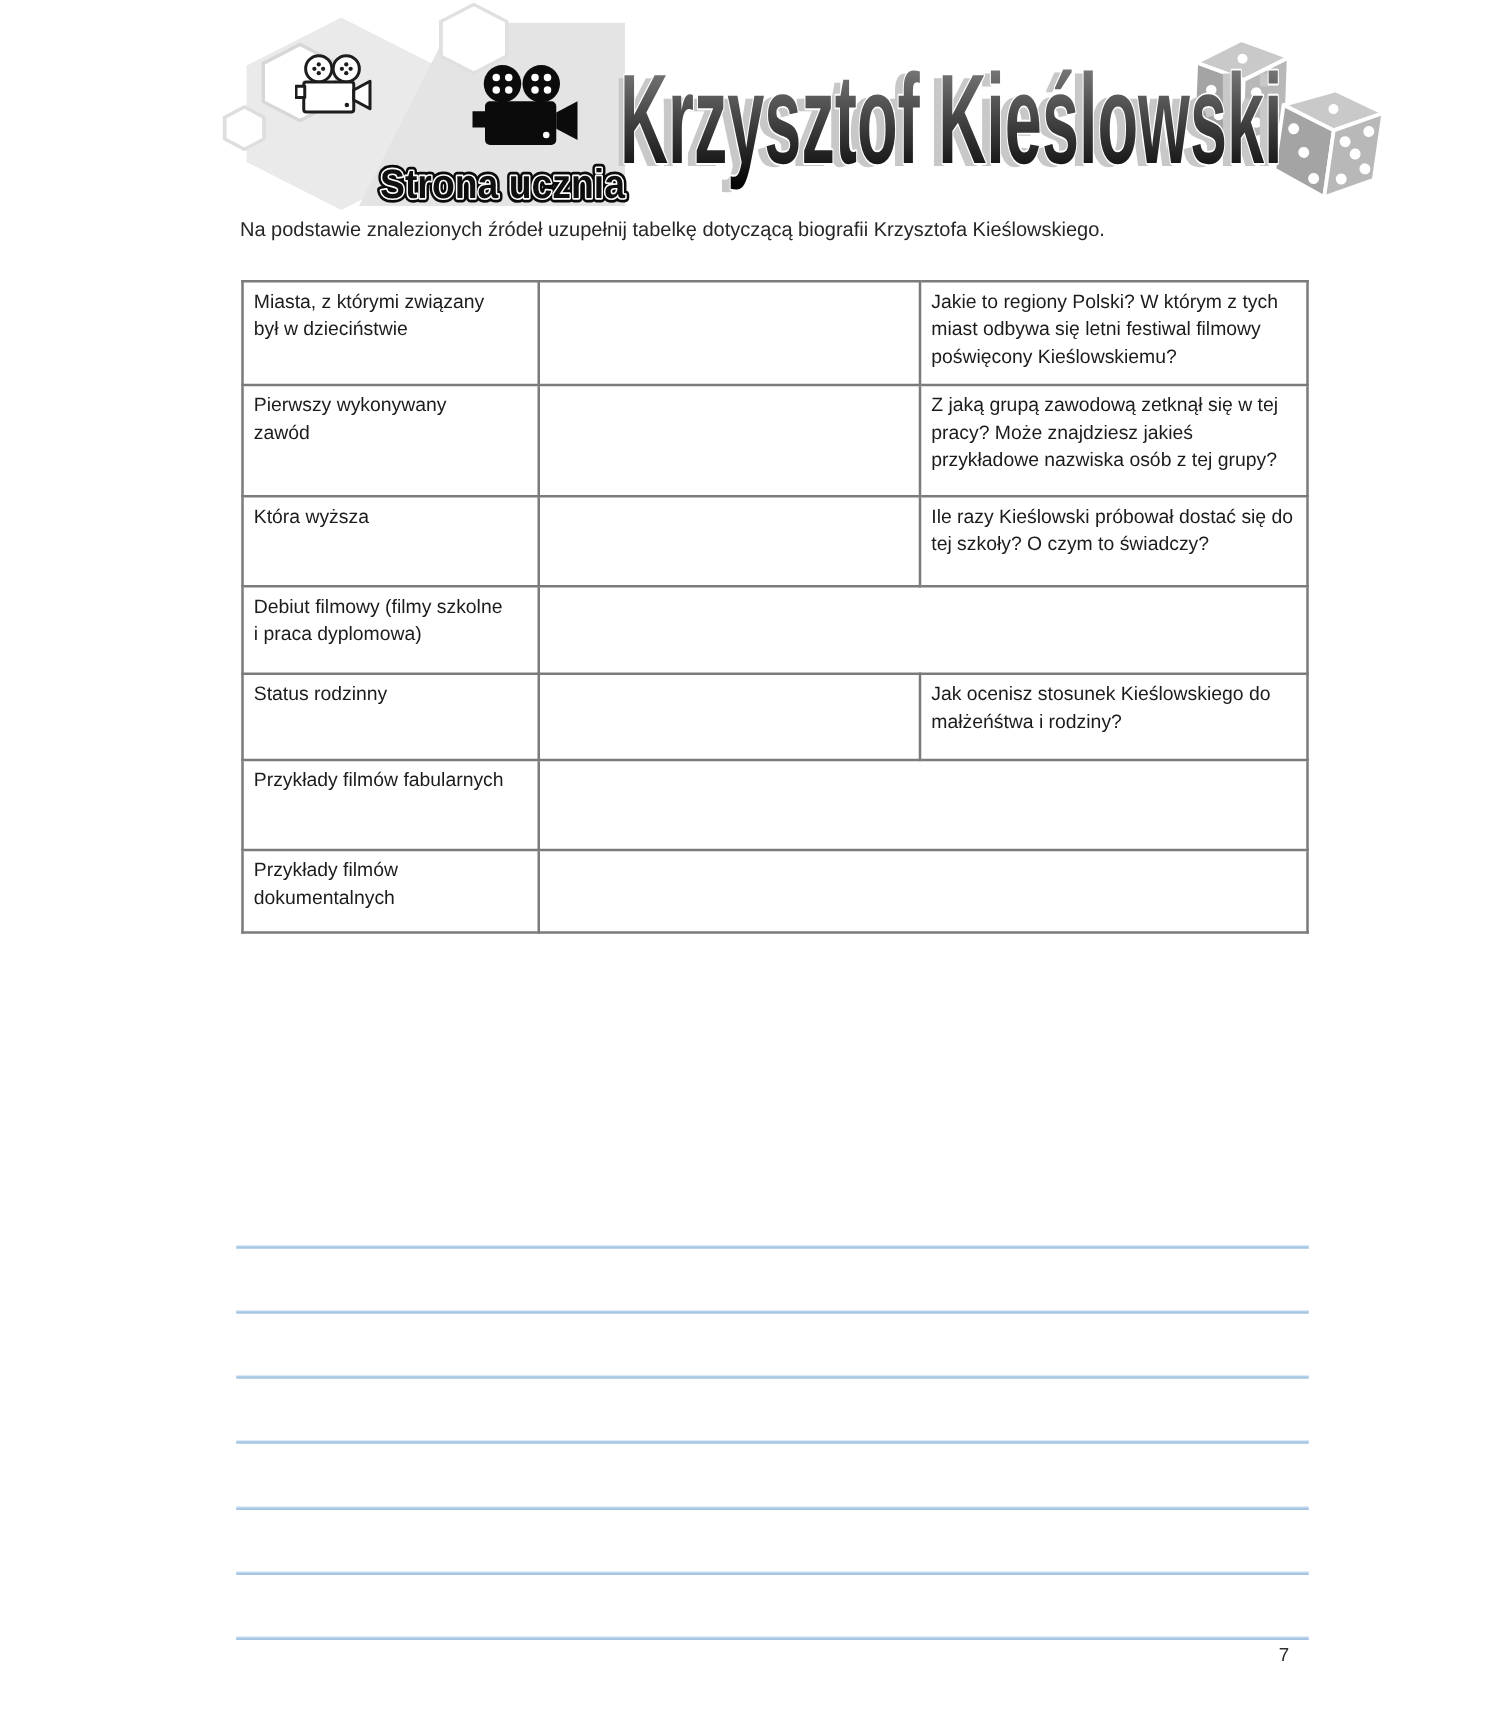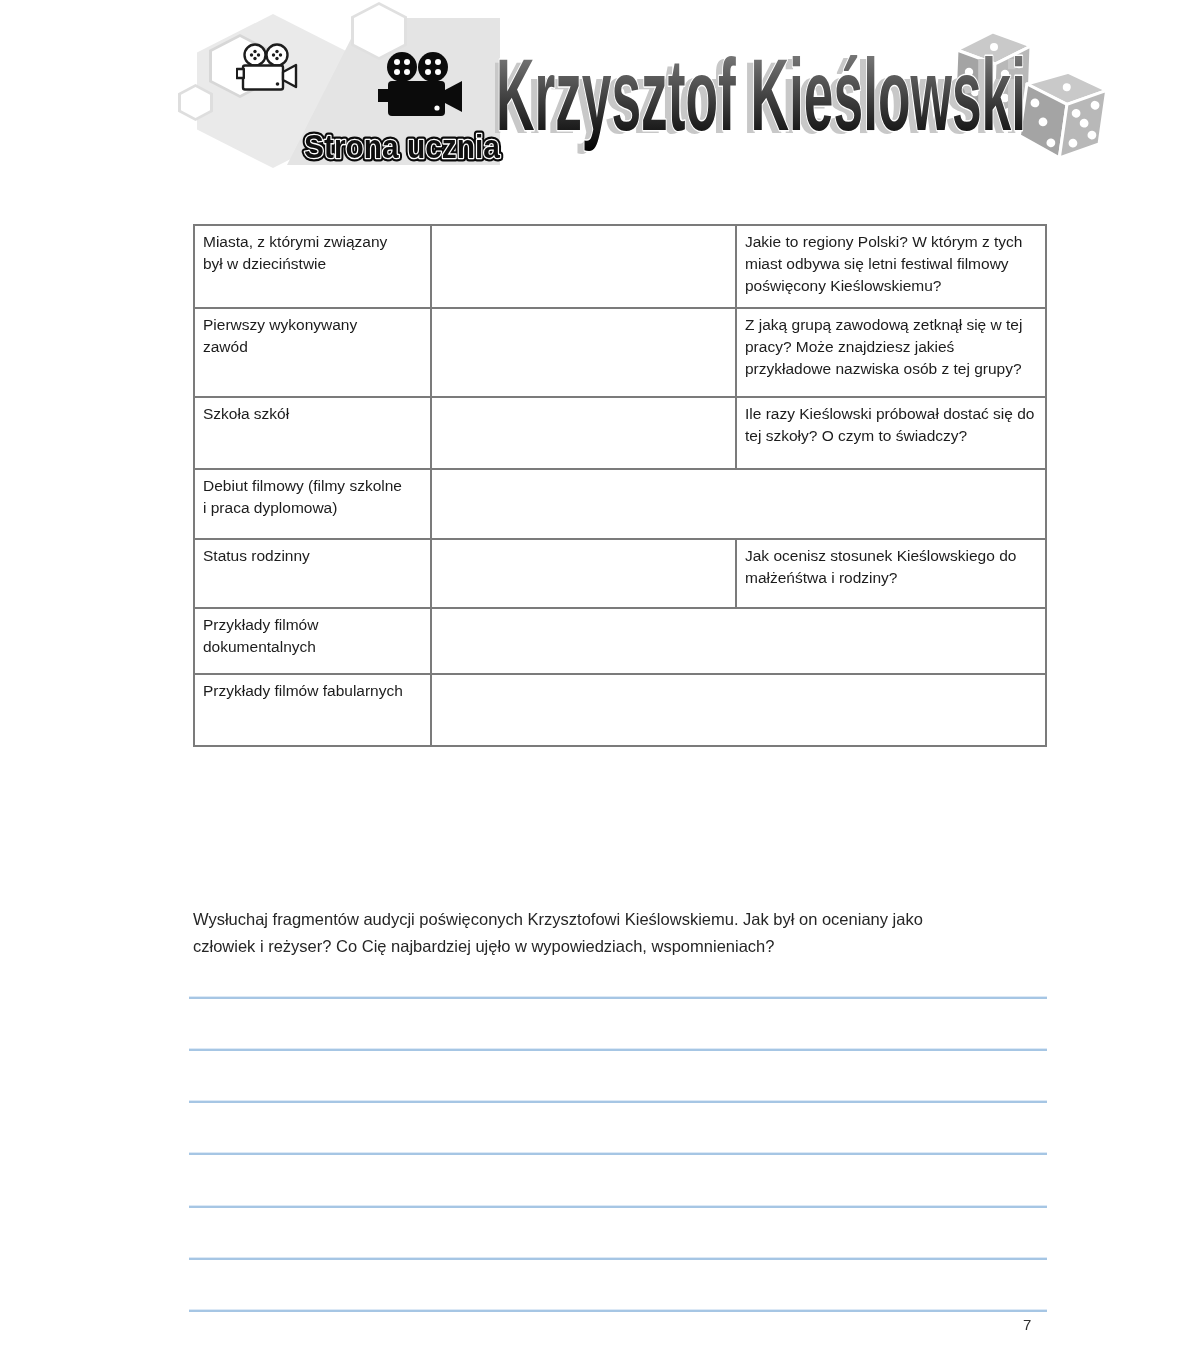"Na podstawie znalezionych źródeł" div.intro { html: none -> <div>Na podstawie znalezionych źródeł uzupełnij tabelkę dotyczącą biografii Krzysztofa Kieślowskiego.</div> }
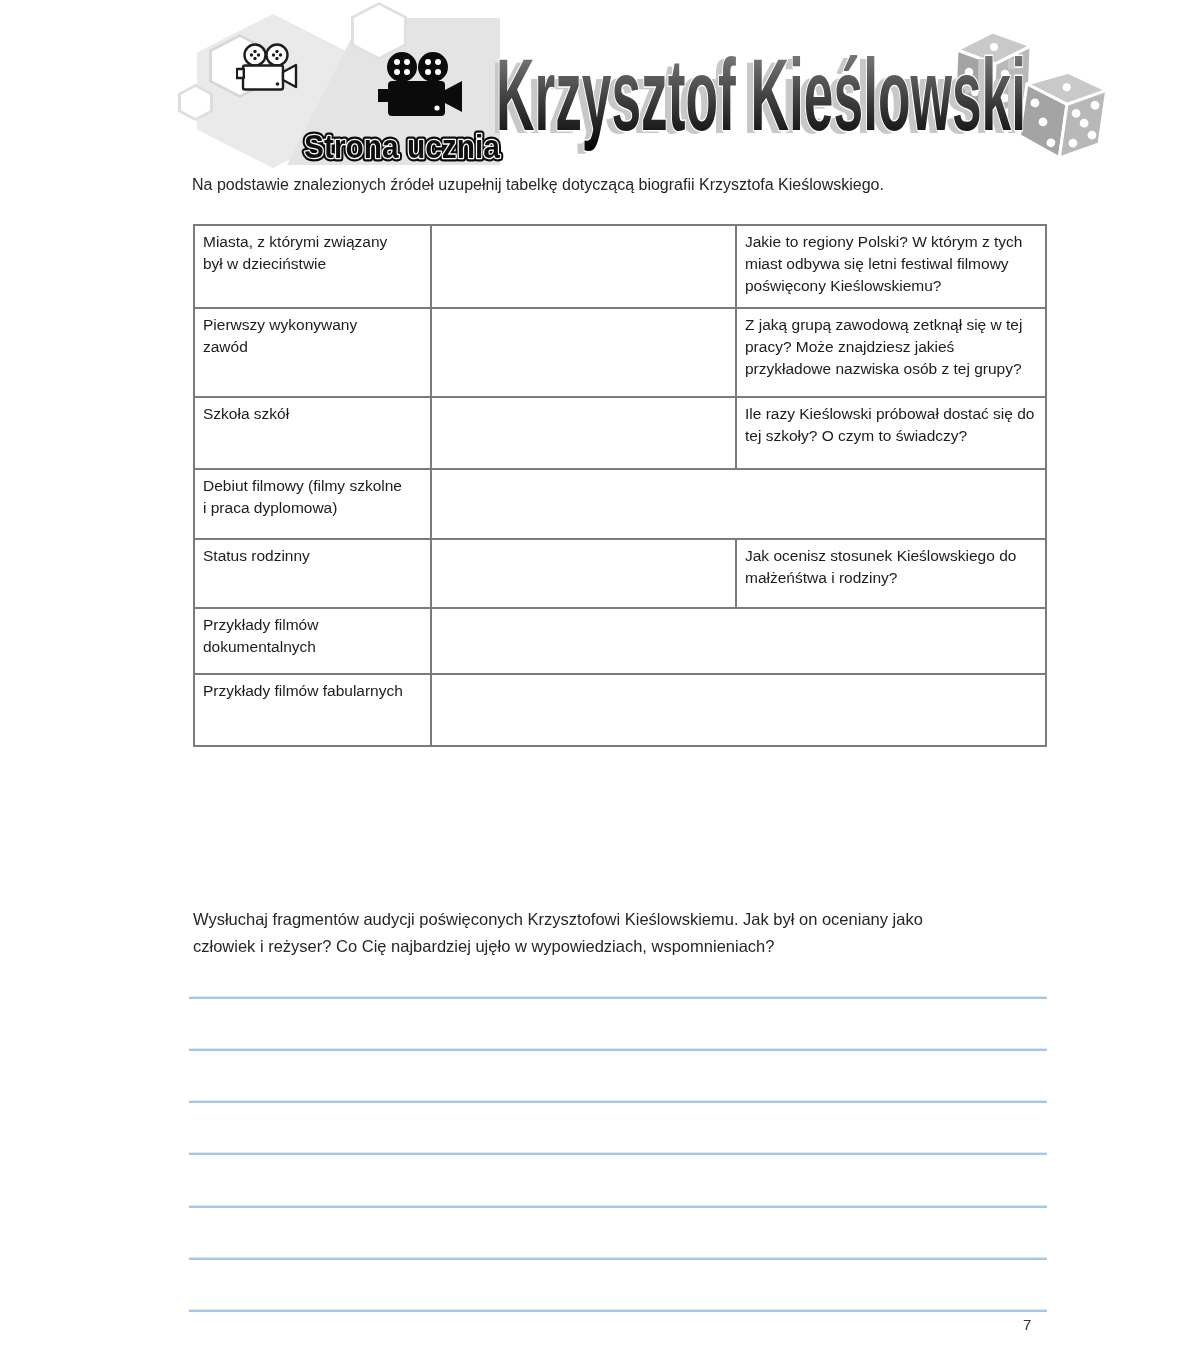"Szkoła szkół" td.c1 { text: Szkoła szkół -> Która wyższa }
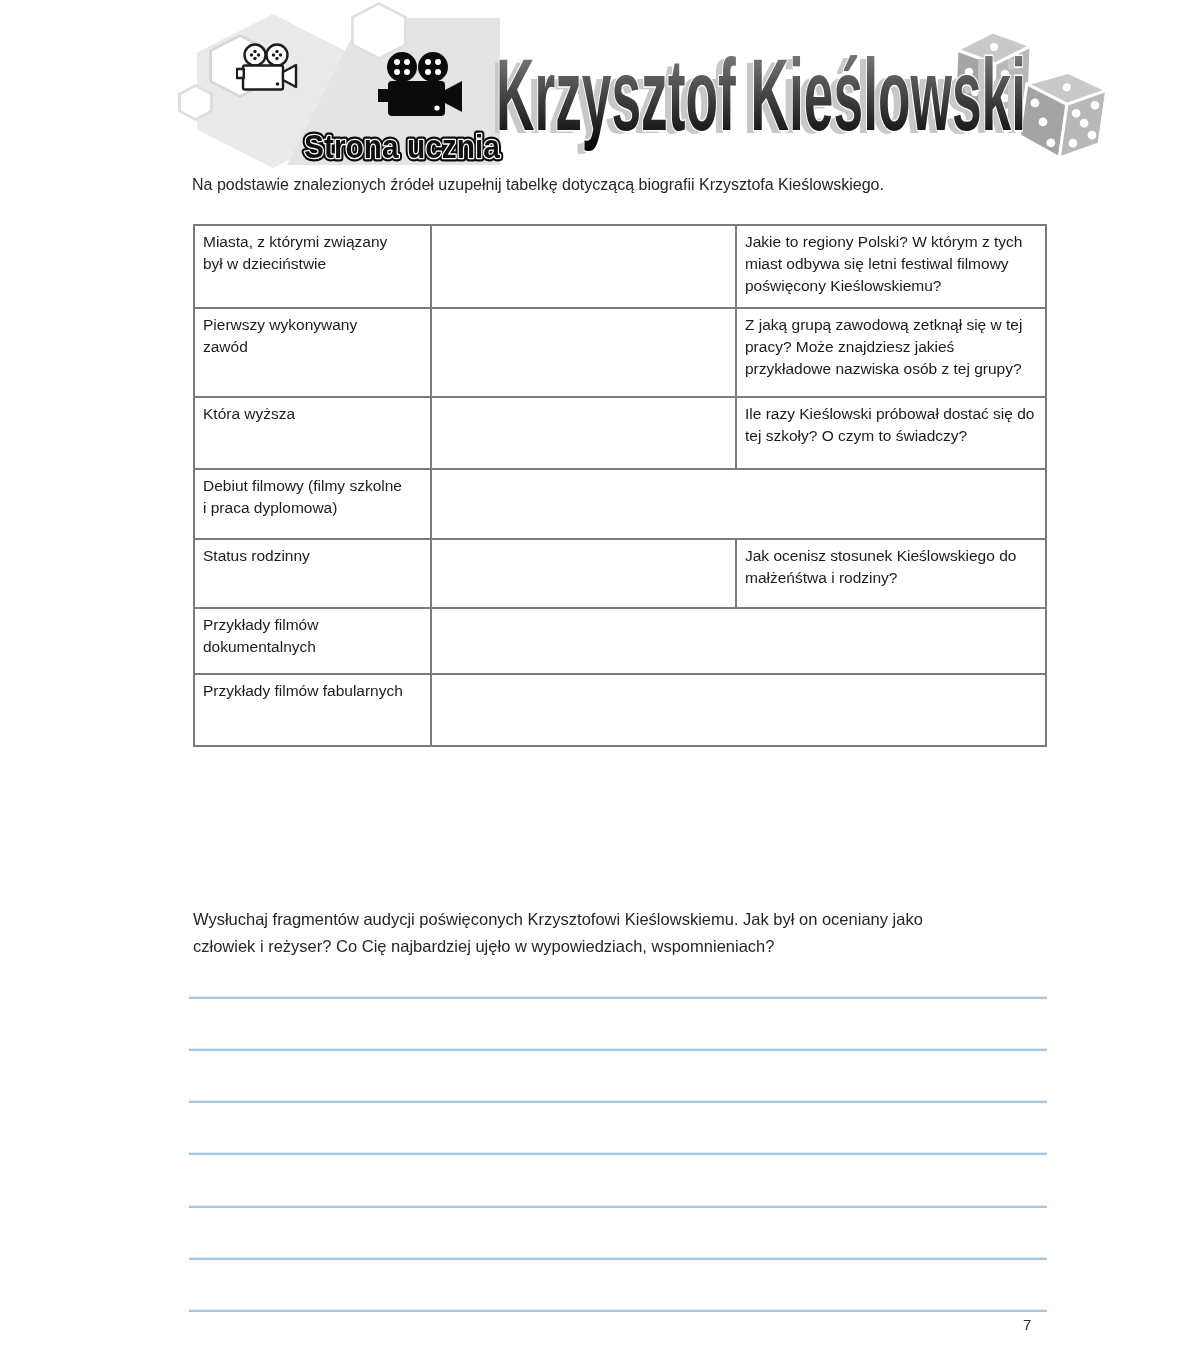"Przykłady filmów dokumentalnych" tr { order: before "Przykłady filmów fabularnych" -> after "Przykłady filmów fabularnych" }
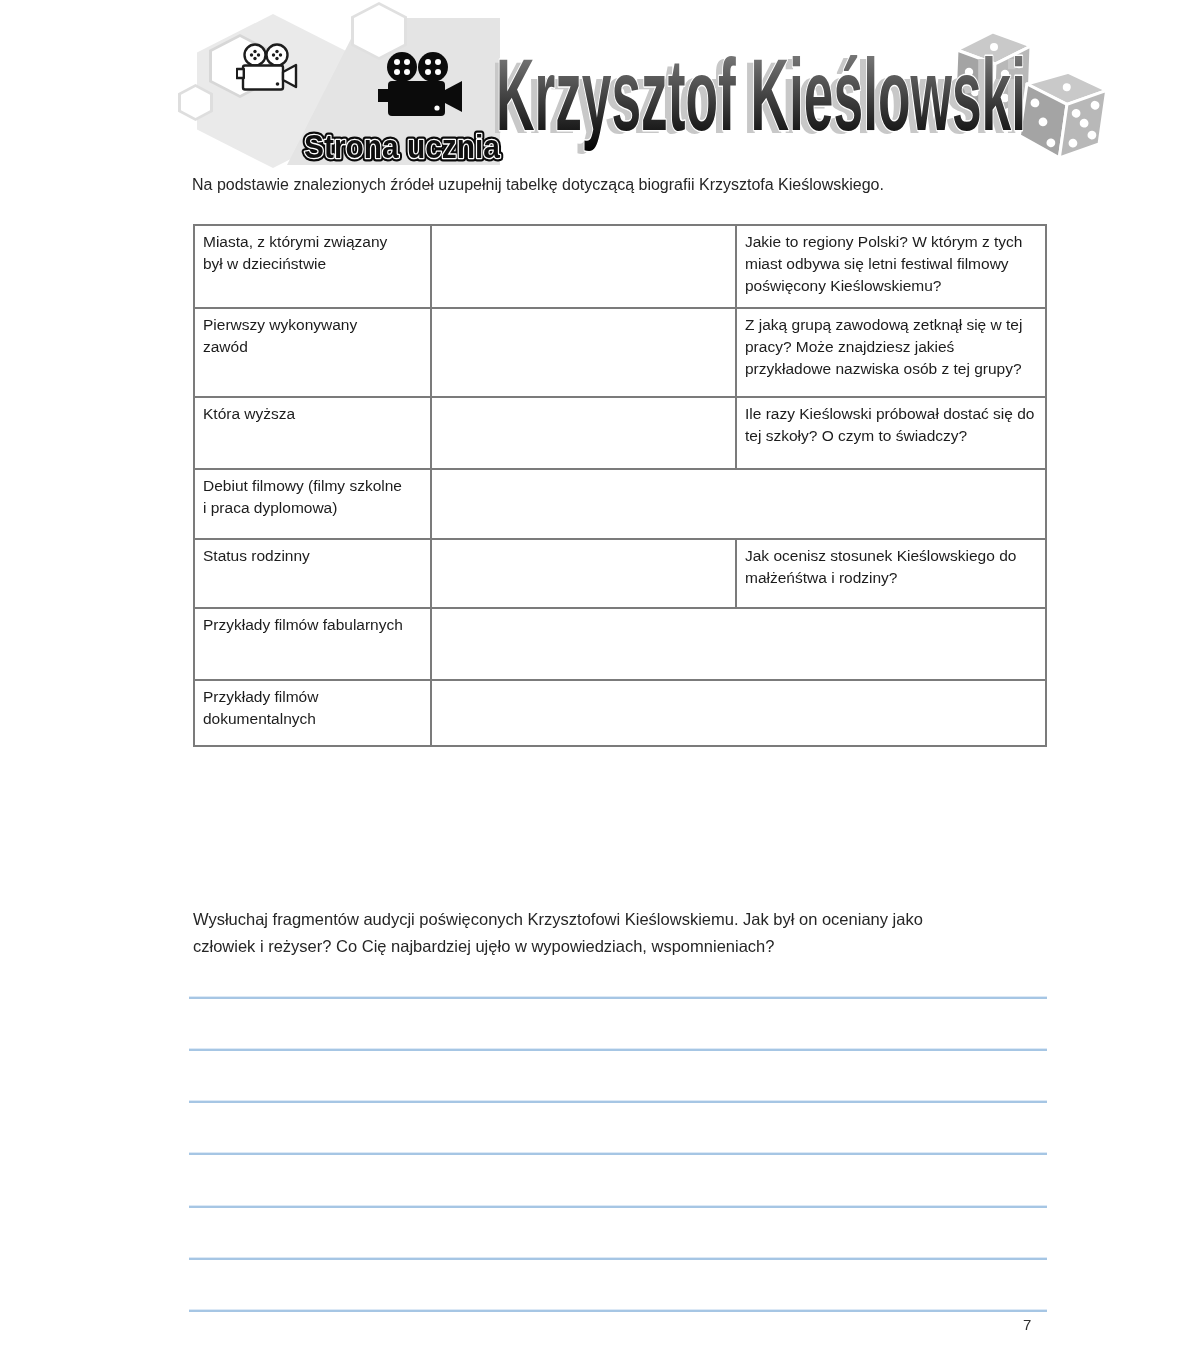"Wysłuchaj fragmentów audycji" div.listen { html: <div>Wysłuchaj fragmentów audycji poświęconych Krzysztofowi Kieślowskiemu. Jak był on oceniany jako człowiek i reżyser? Co Cię najbardziej ujęło w wypowiedziach, wspomnieniach?</div> -> none }
